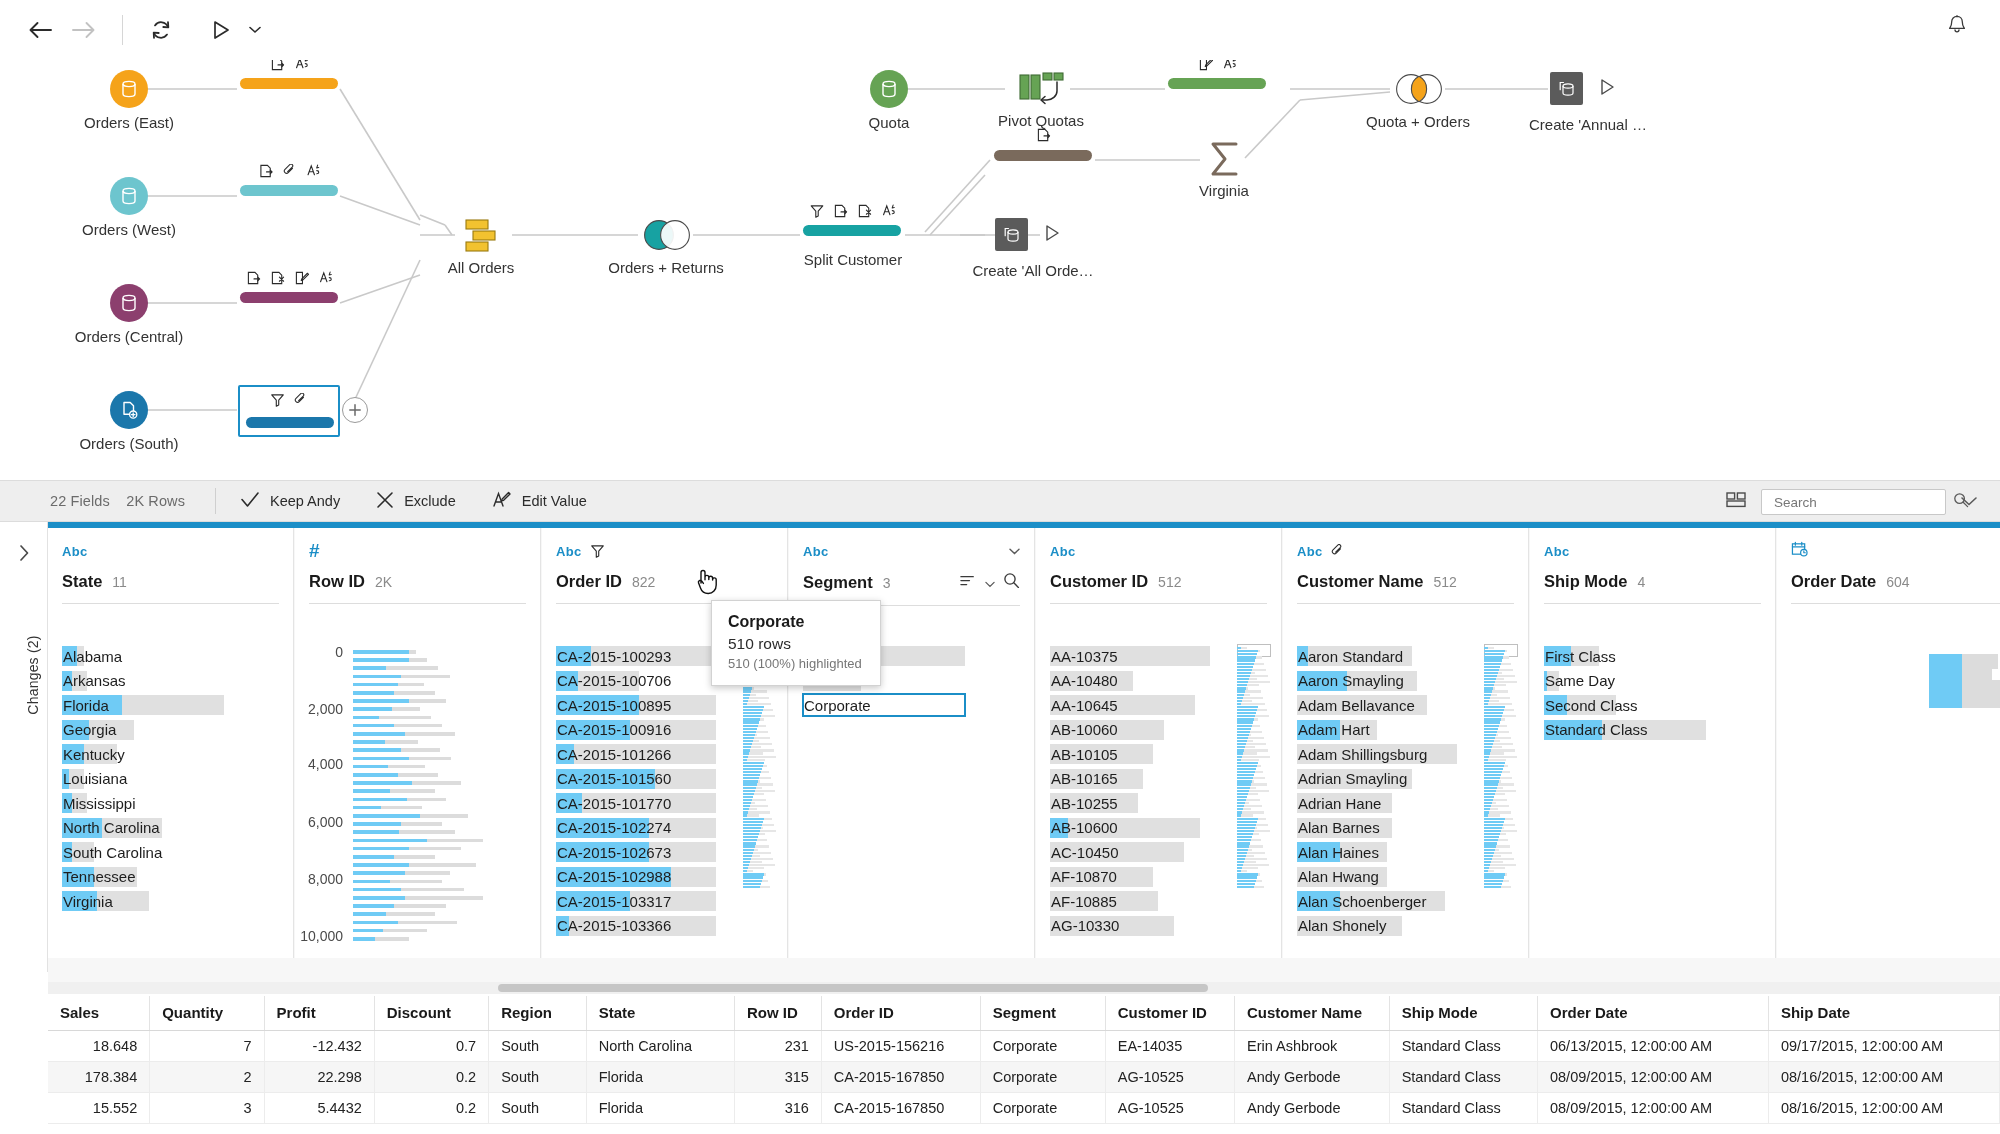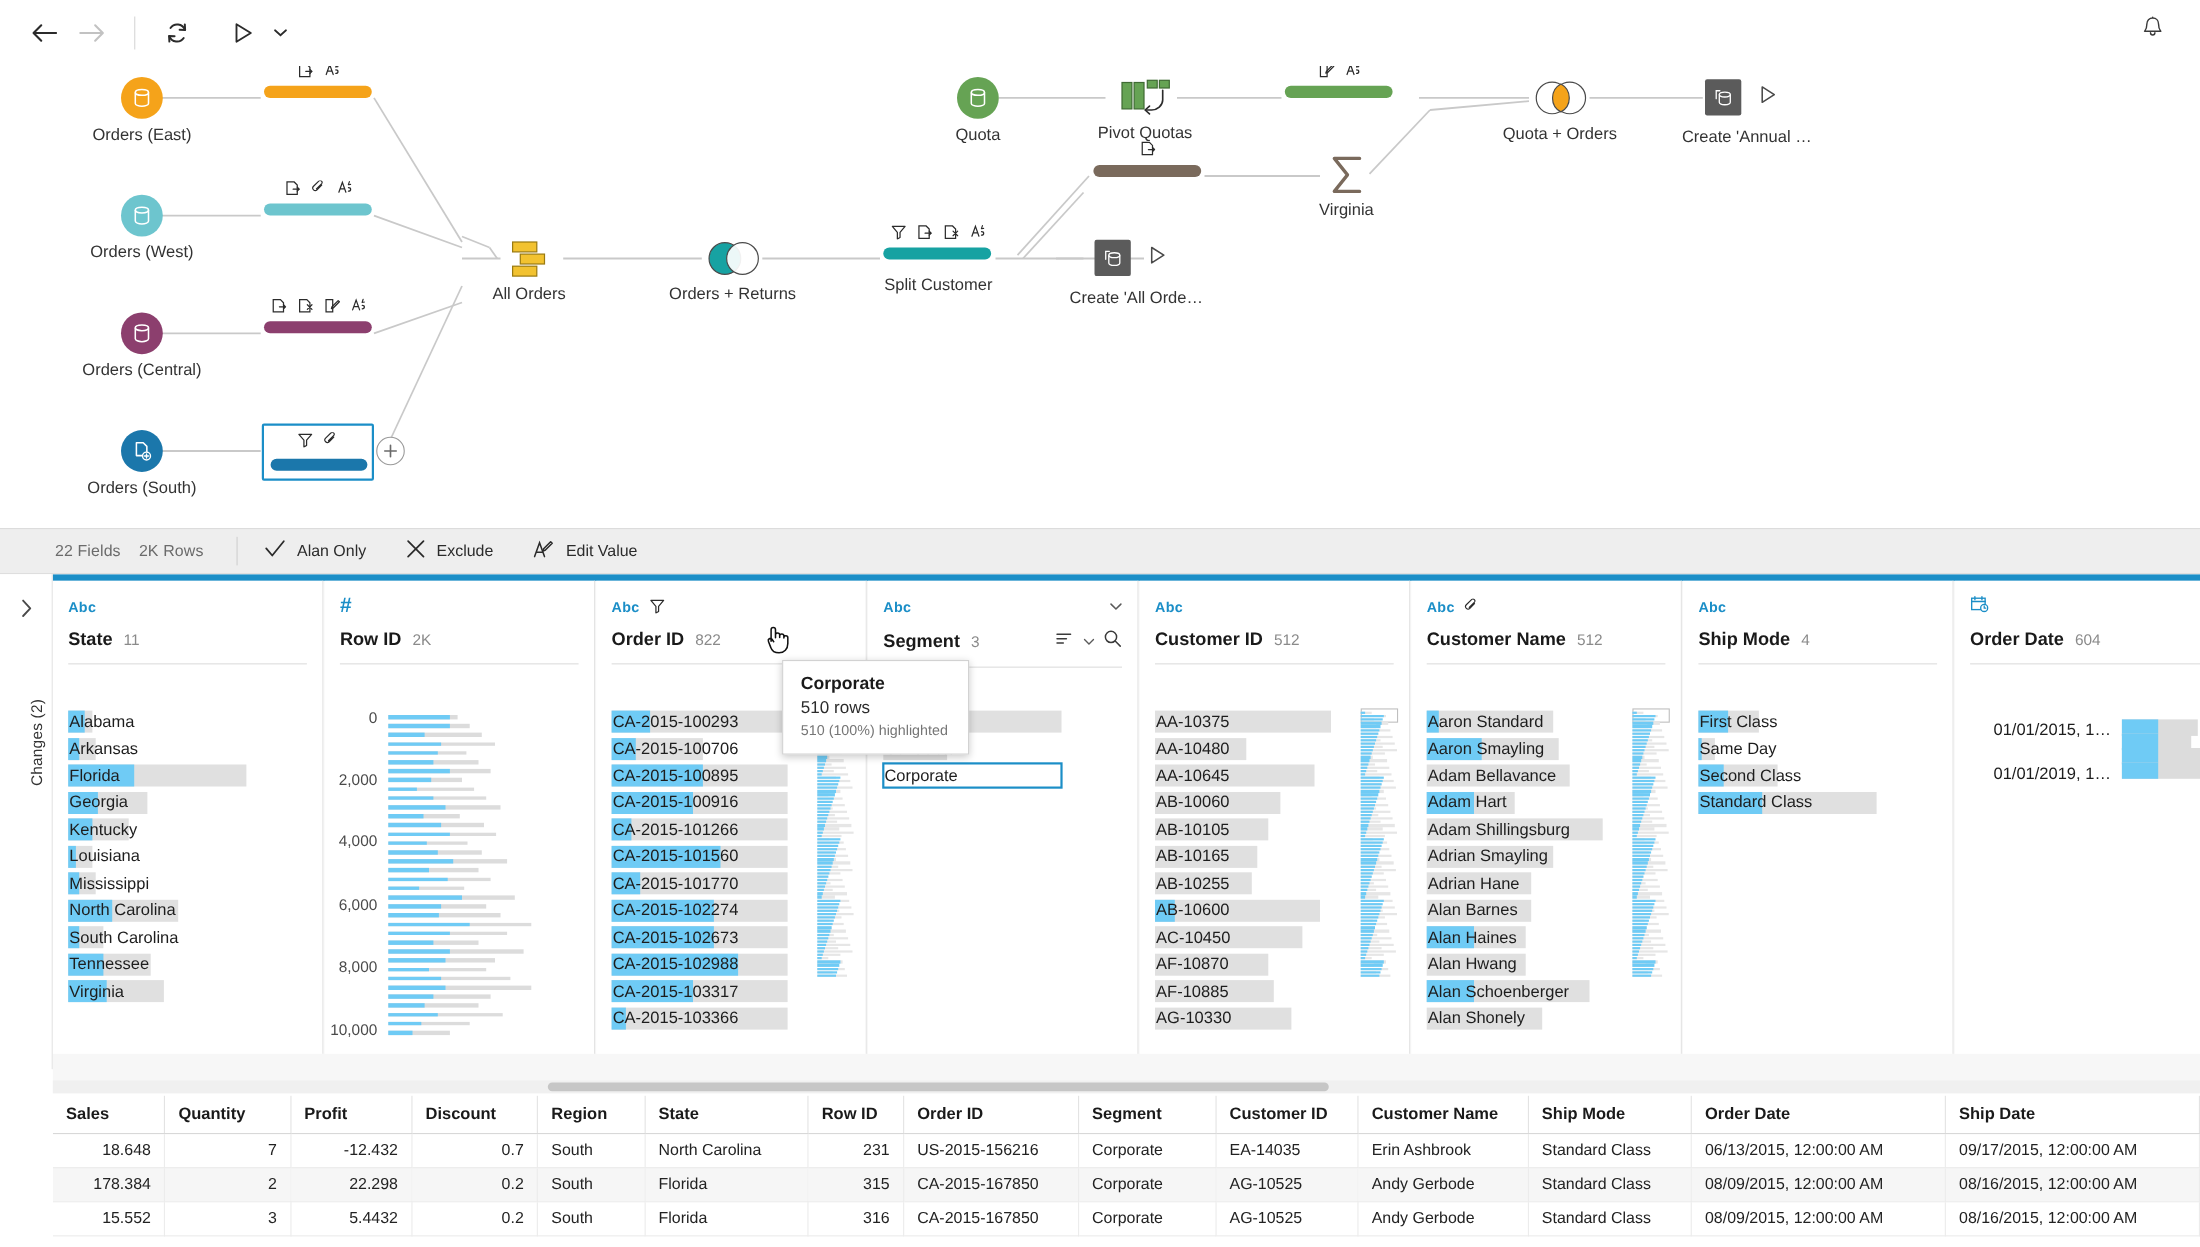"Alan Only" span { text: Alan Only -> Keep Andy }
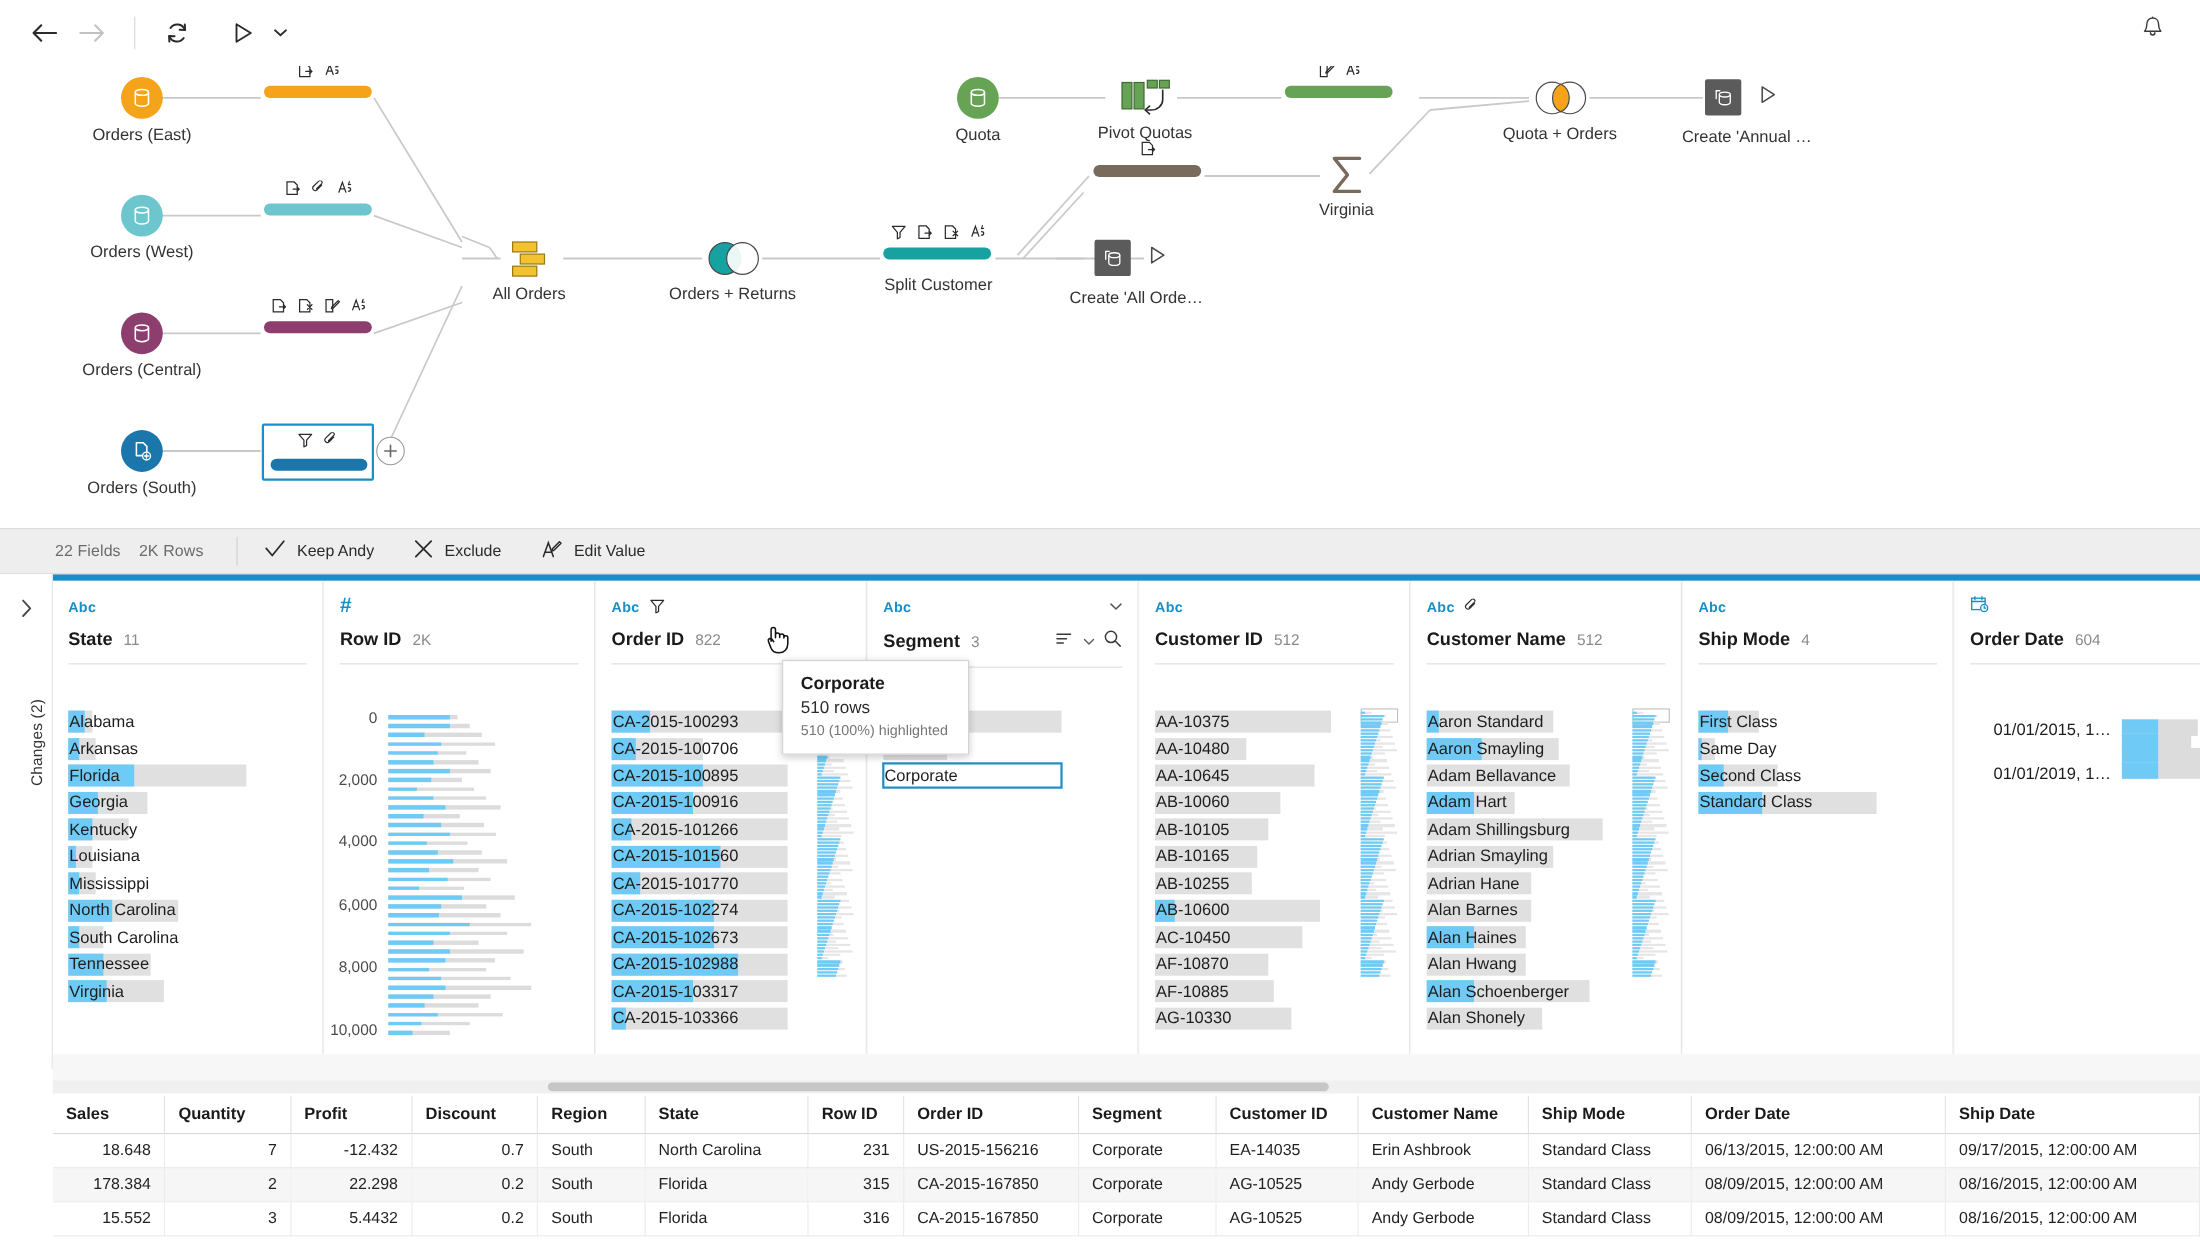"Search" div.fb-right { html: none -> <div> <span> <svg> <rect></rect> <rect></rect> <rect></rect> </svg> </span> <div> <input> <span> <svg> <circle></circle> <path></path> </svg> </span> </div> <span> <svg> <path></path> </svg> </span> </div> }
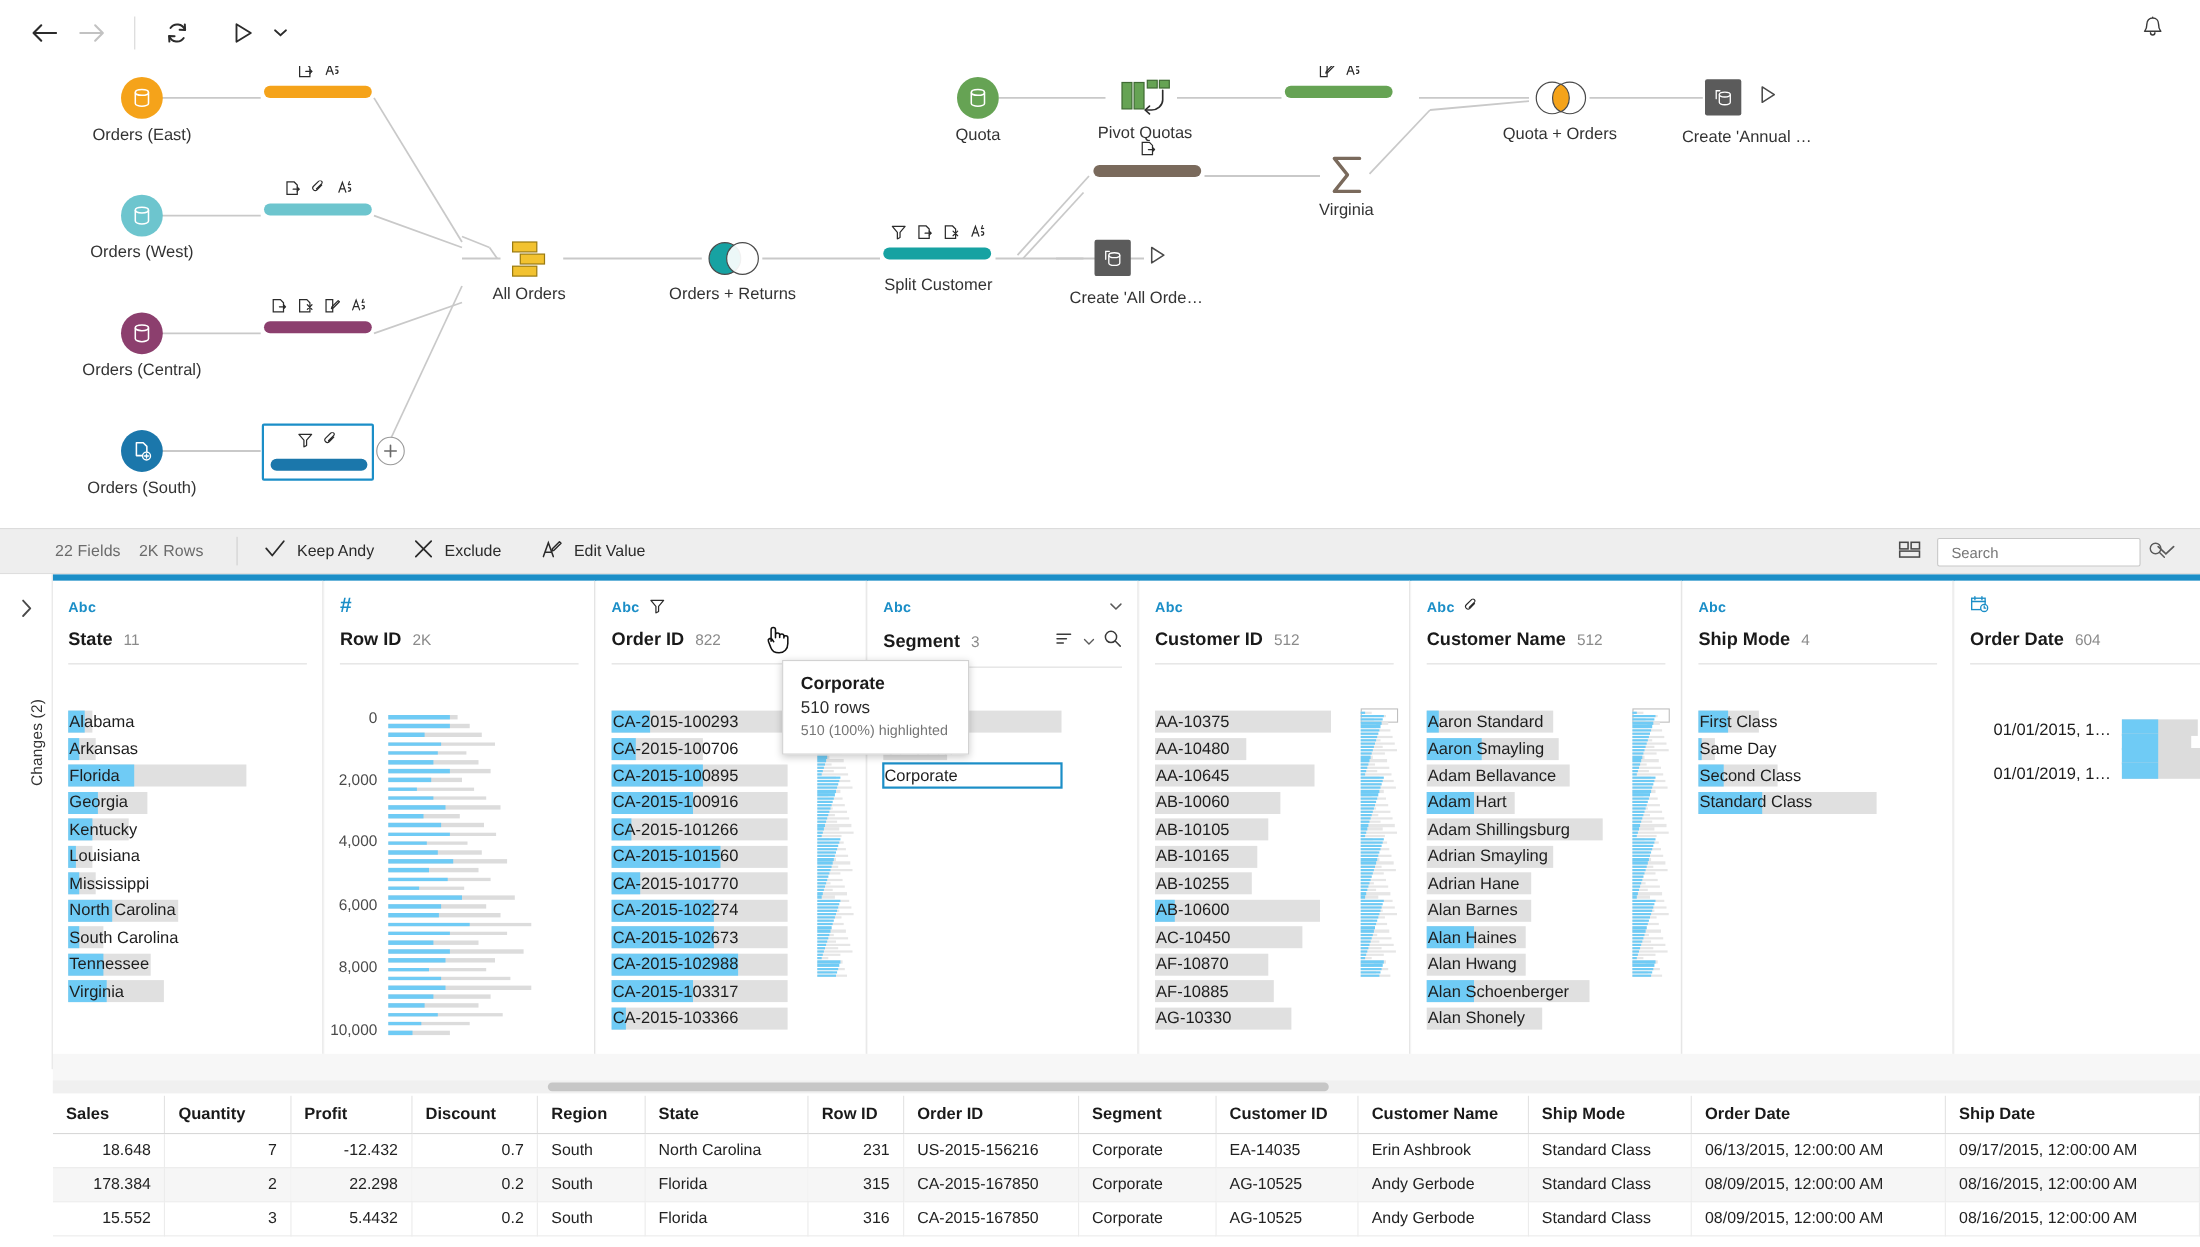"01/01/2015, 1…" div.hist-axis { html: <div> <div>01/01/2015, 1…</div> <div>01/01/2019, 1…</div> </div> -> none }
